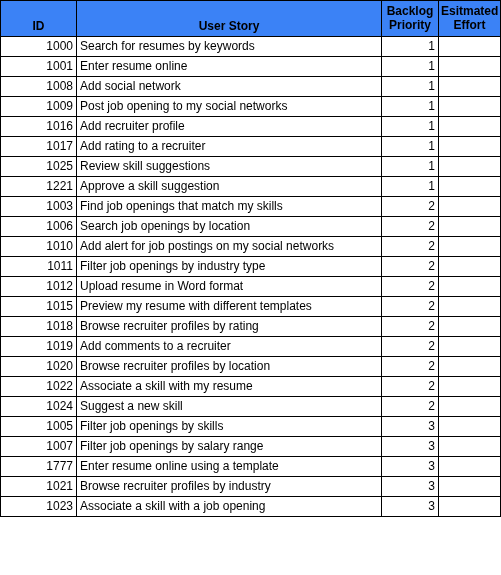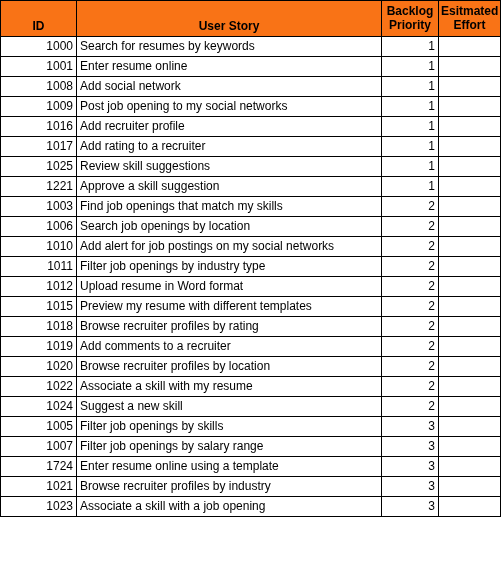"Backlog" table.backlog thead th { background: #f97316 -> #3b82f6 }
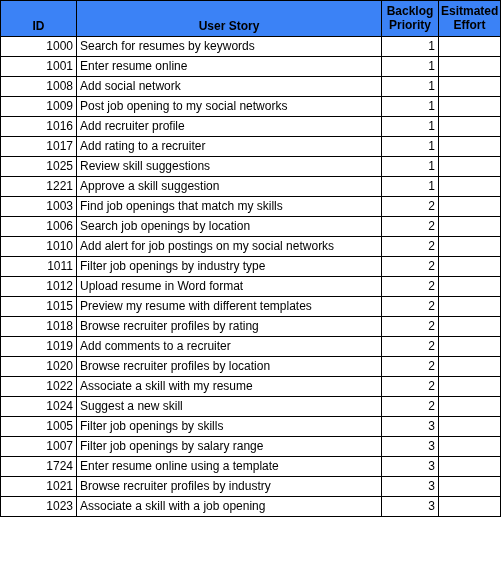"1724" td.cell-id { text: 1724 -> 1777 }
